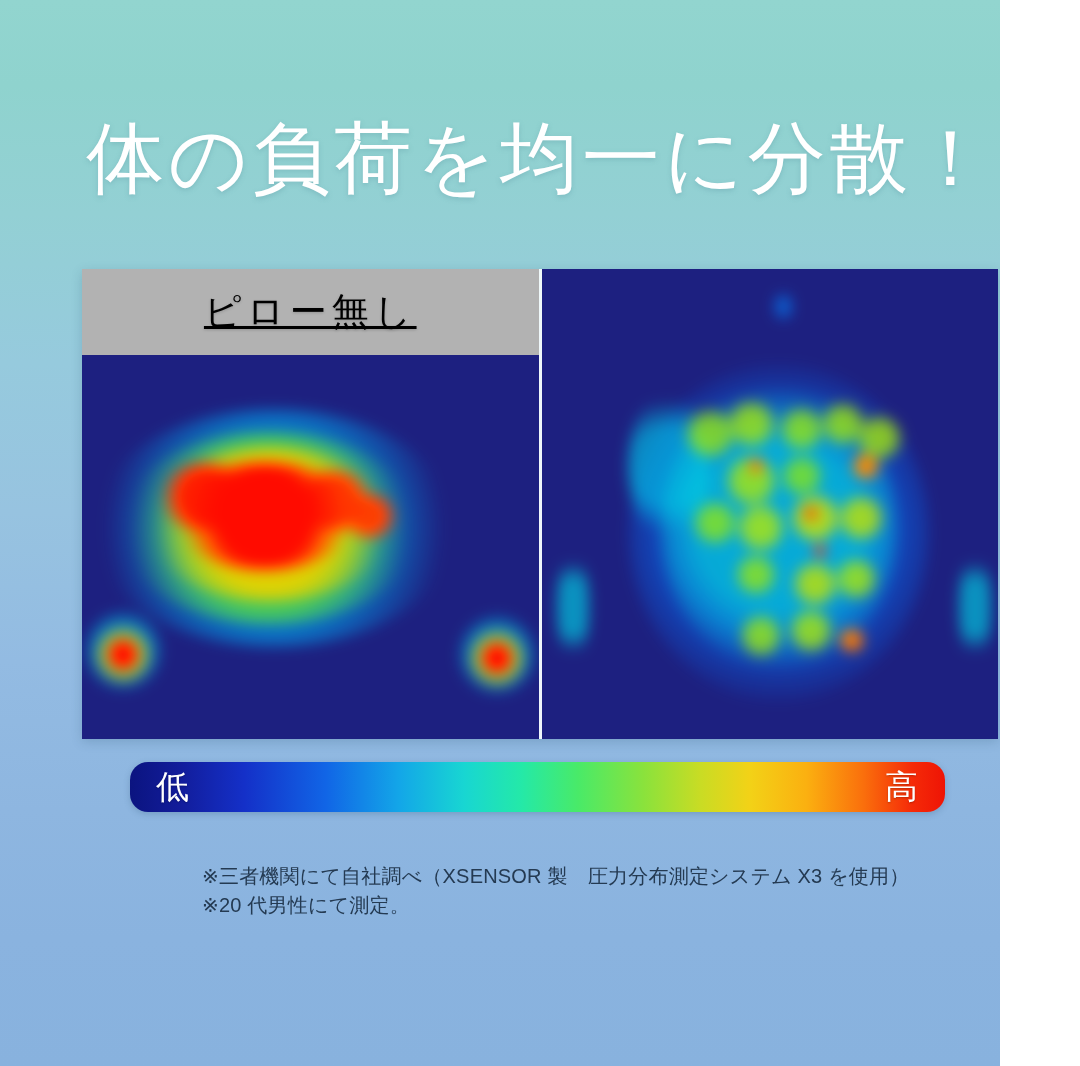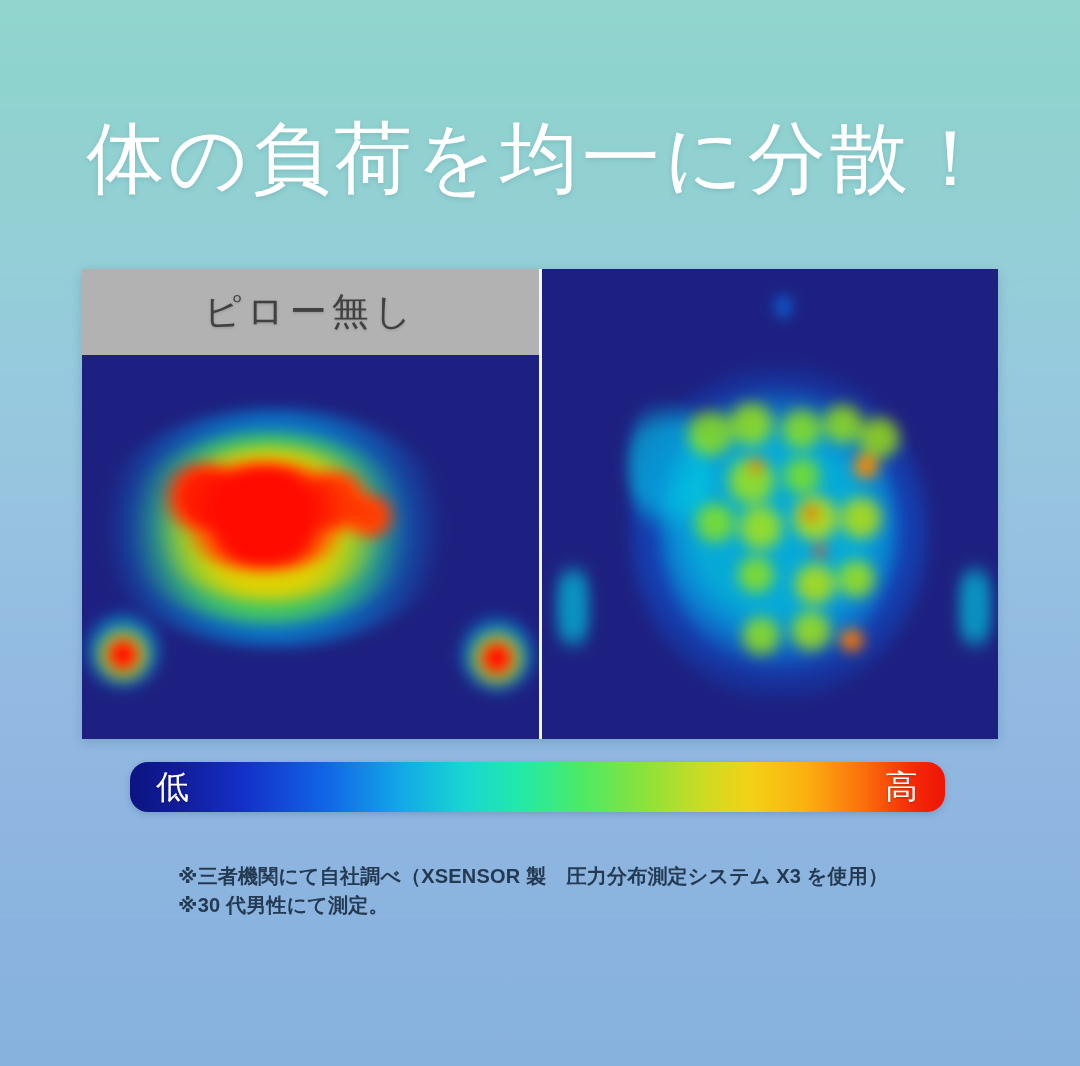"体の負荷を均一に分散！" #poster { padding-left: none -> 44px; width: 1080px -> 956px }
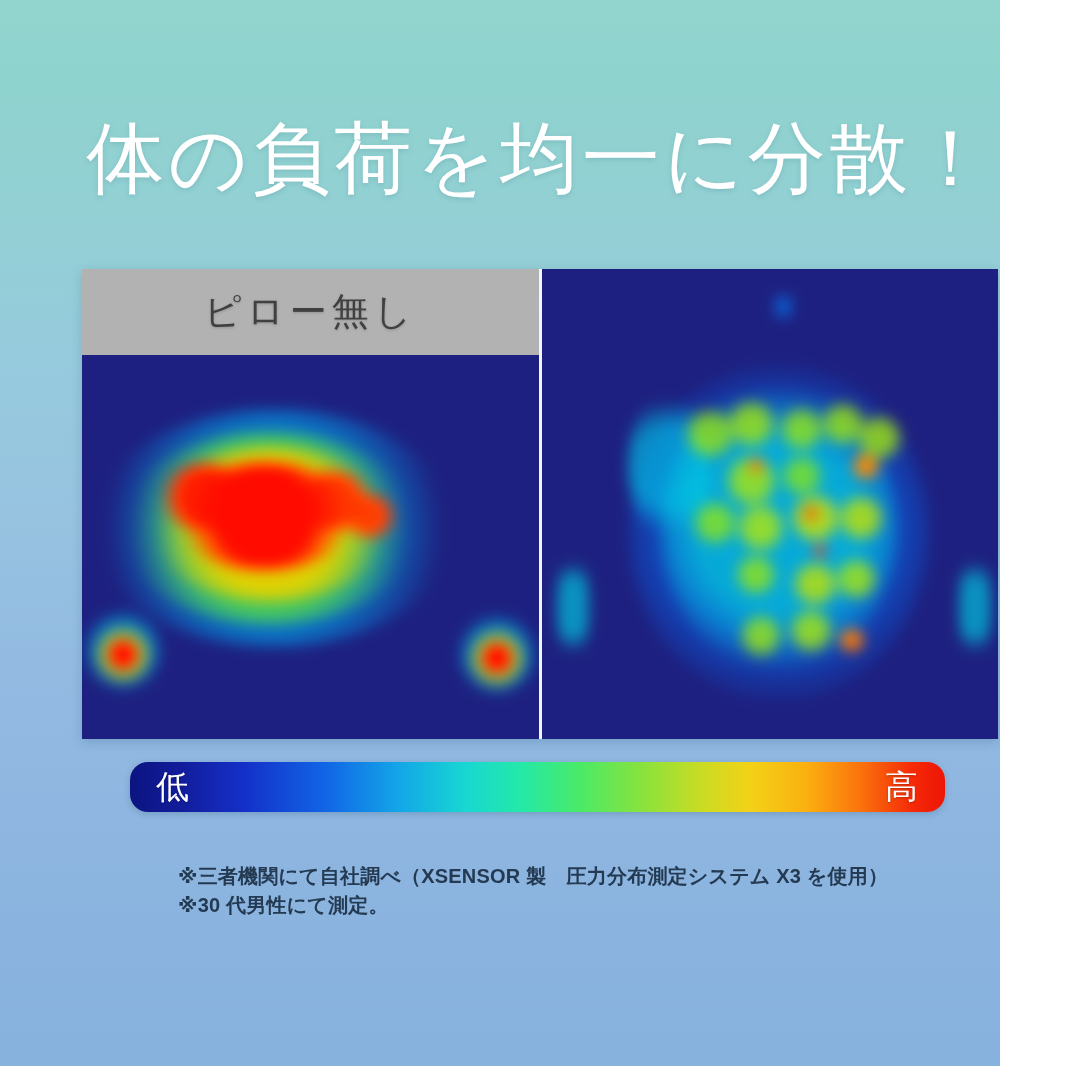"ピロー無し" .panel-header { color: #404040 -> #000000; text-decoration: none -> underline }
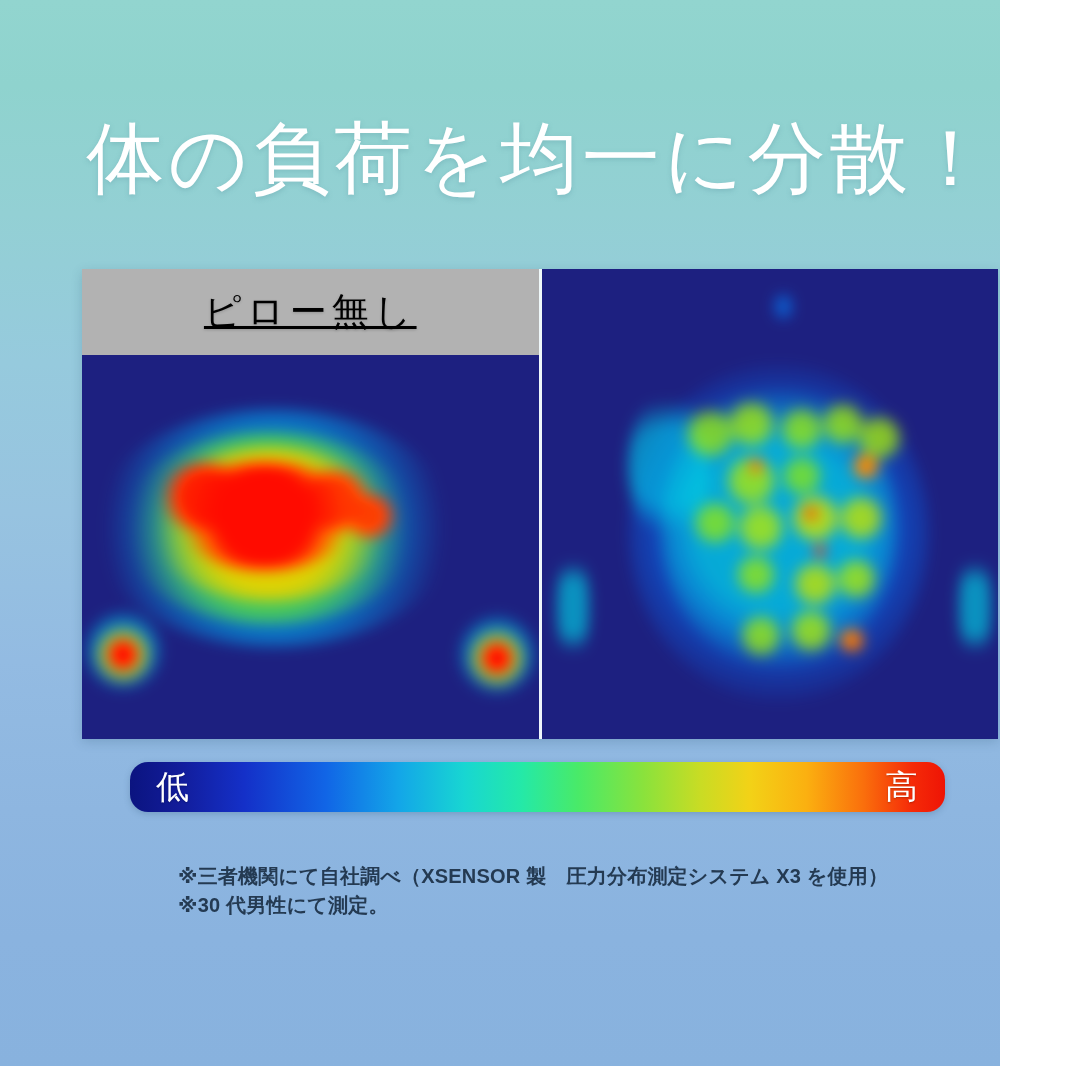"※三者機関にて自社調べ（XSENSOR 製 圧力分布測定システム X3 を使用）" #footnotes { font-weight: bold -> none; left: 178px -> 202px }
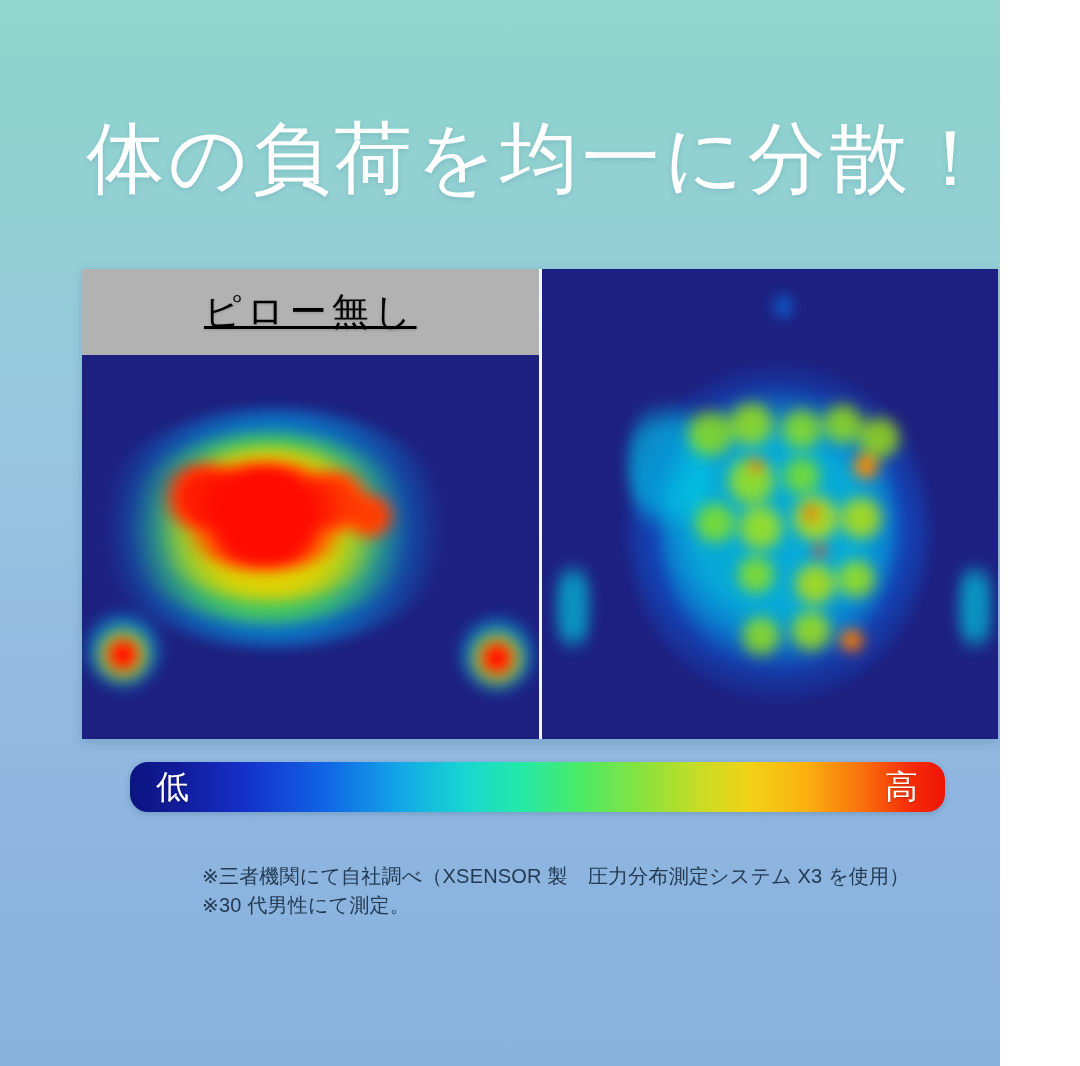"※30 代男性にて測定。" div.note { text: 30 -> 20 }
